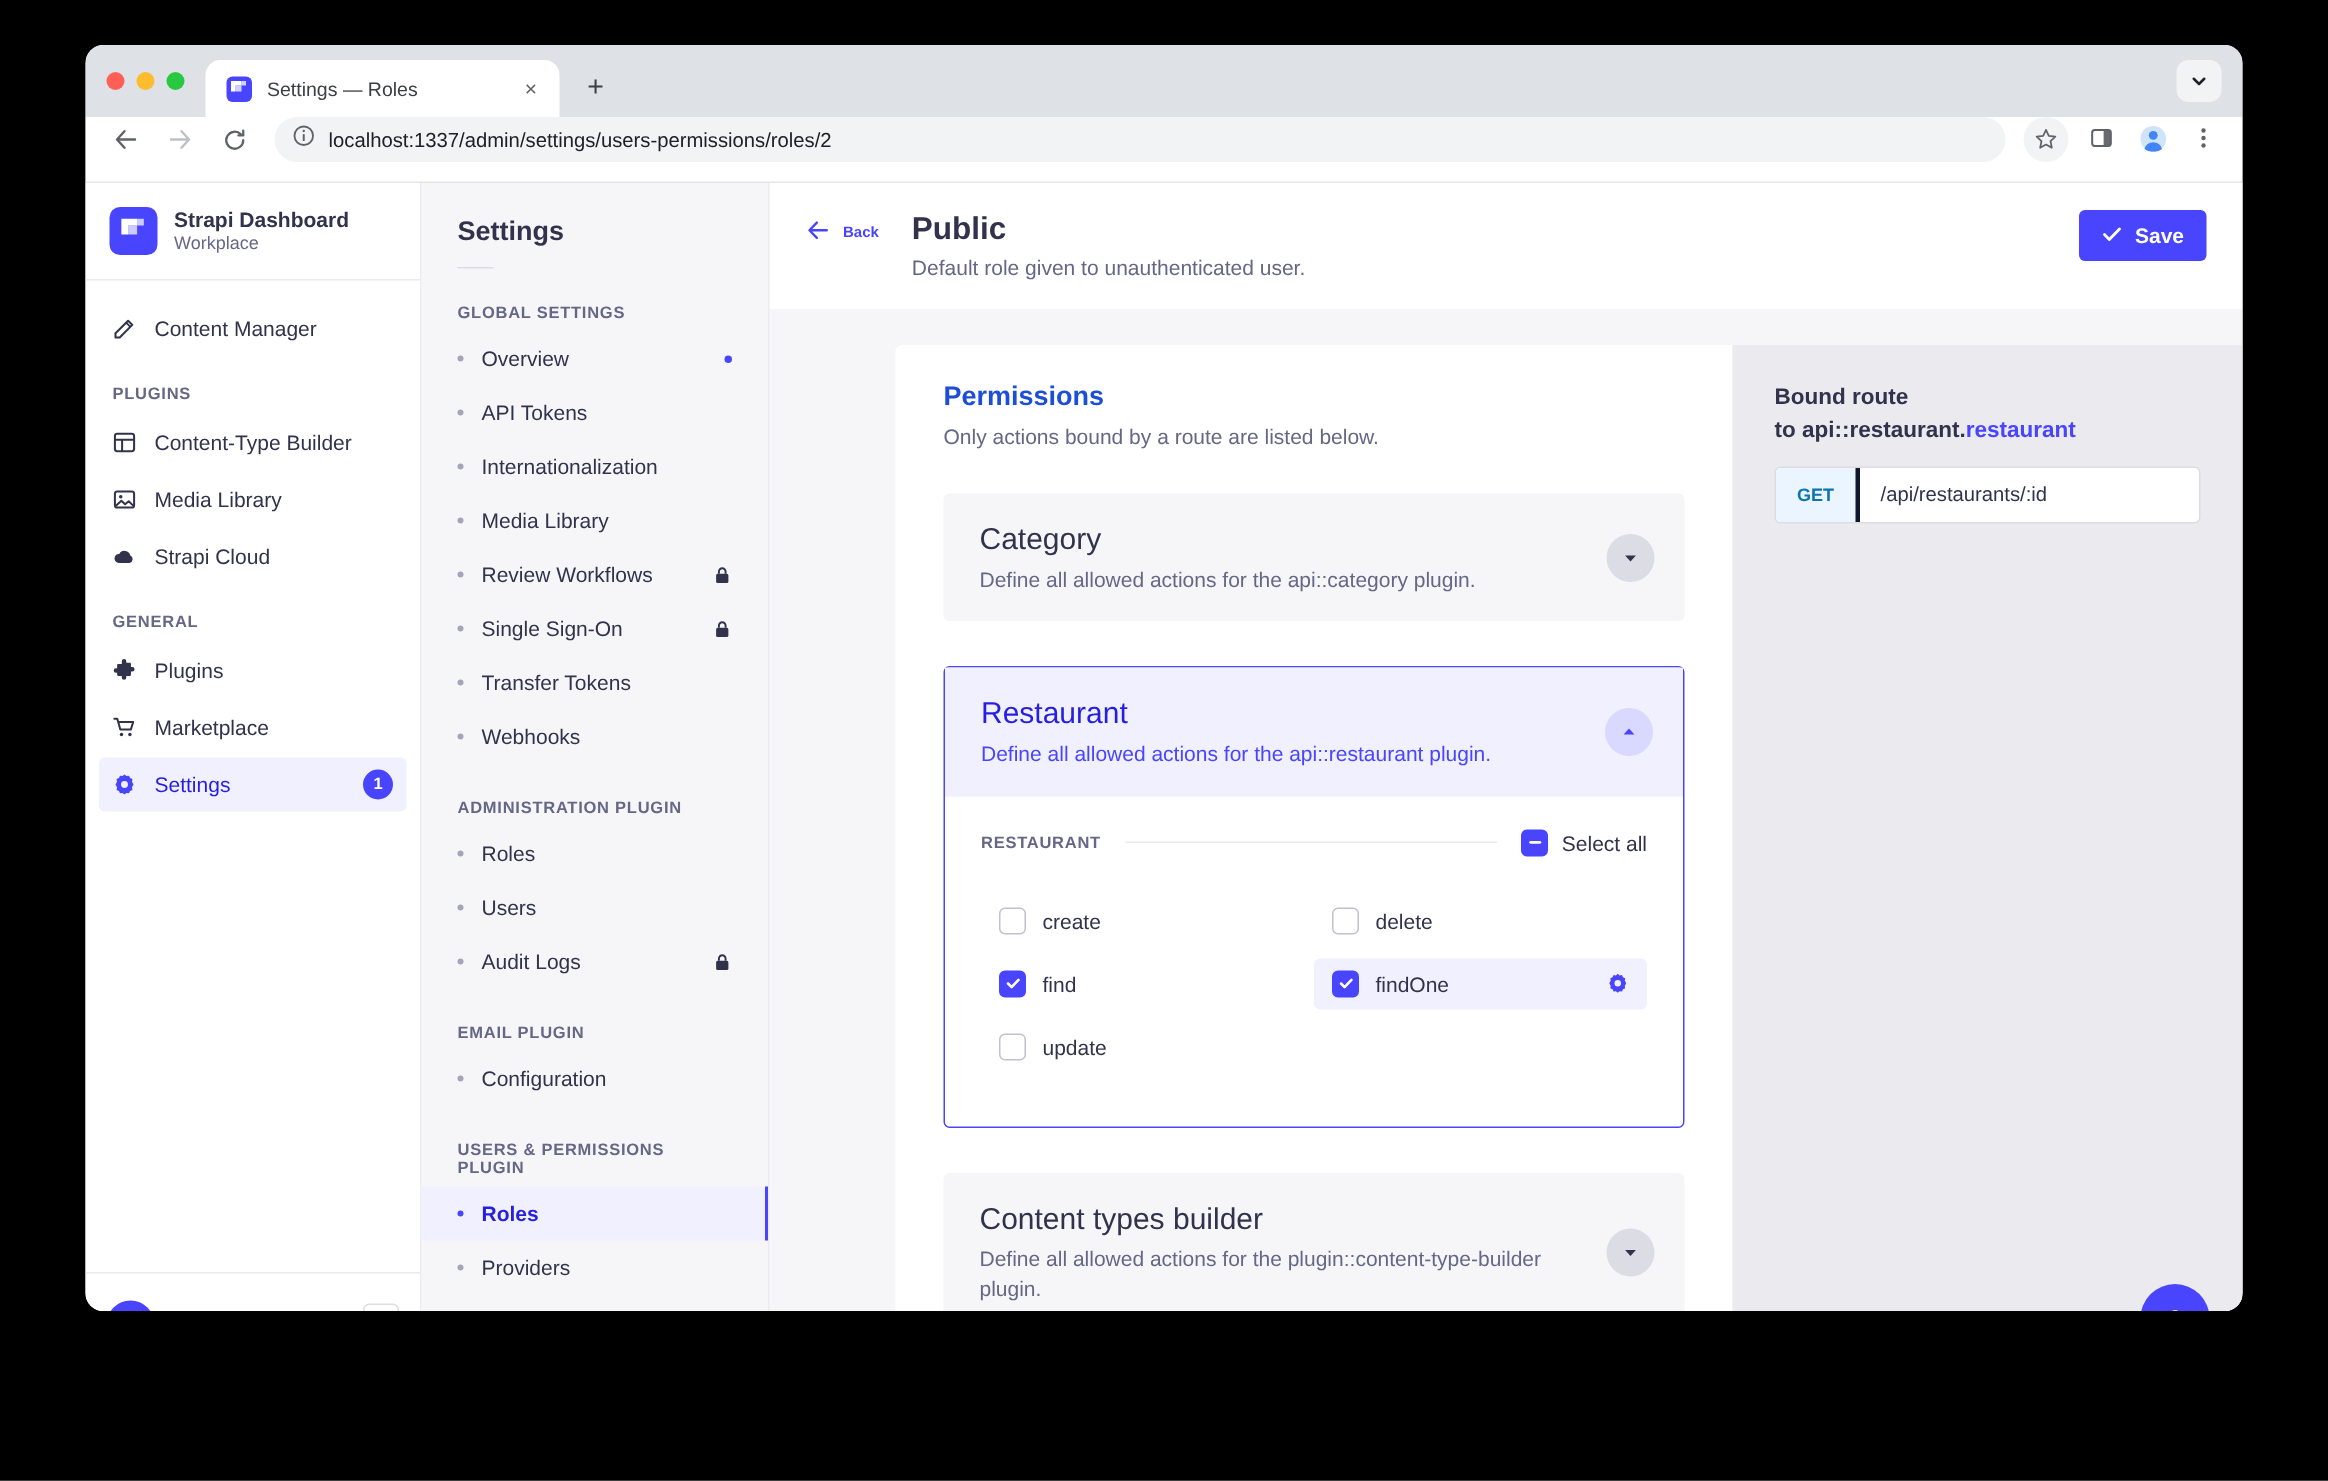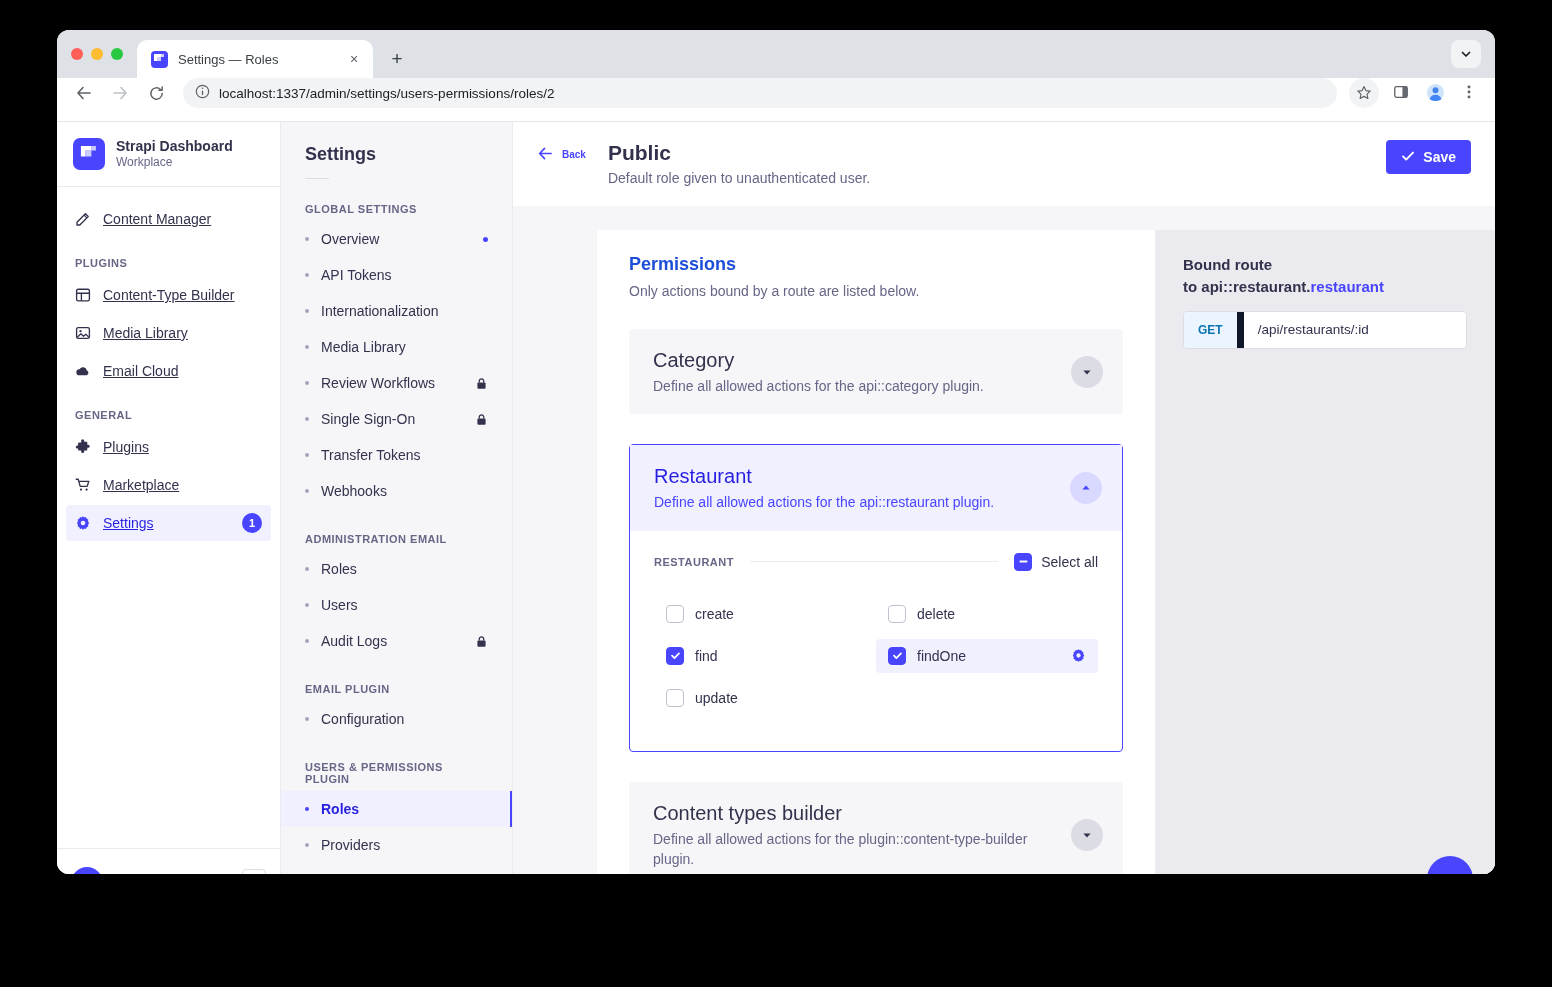"Content Manager" .nav-label { text-decoration: underline -> none }
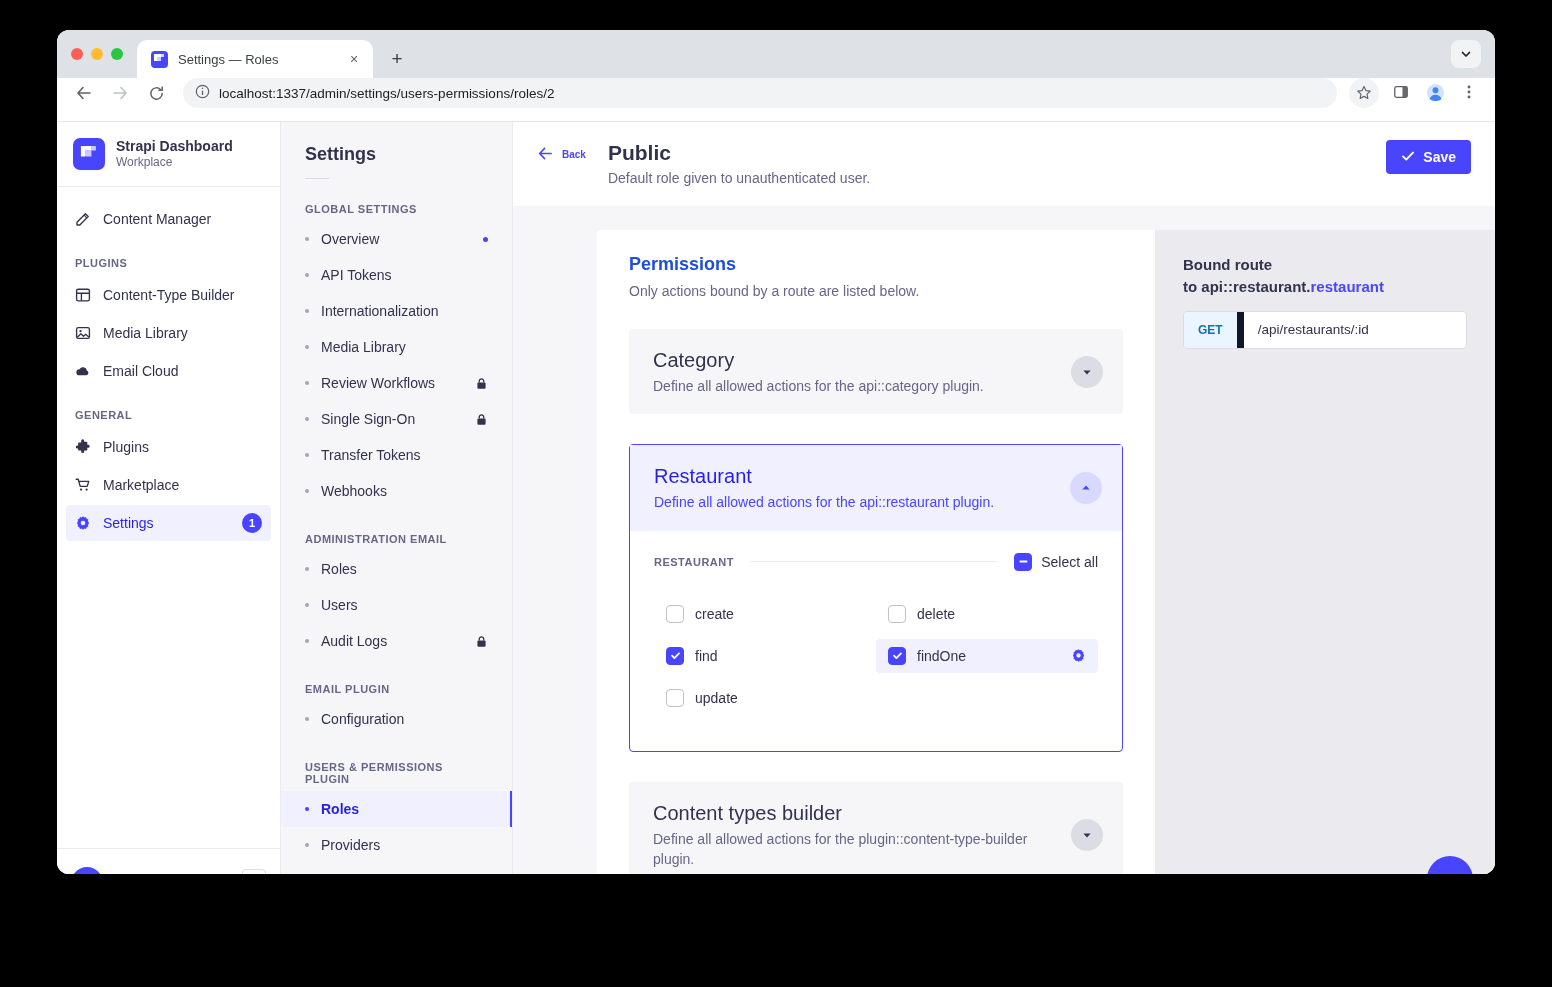"GET" .route-method { border-right: 7px solid #0f172a -> 3px solid #0f172a }
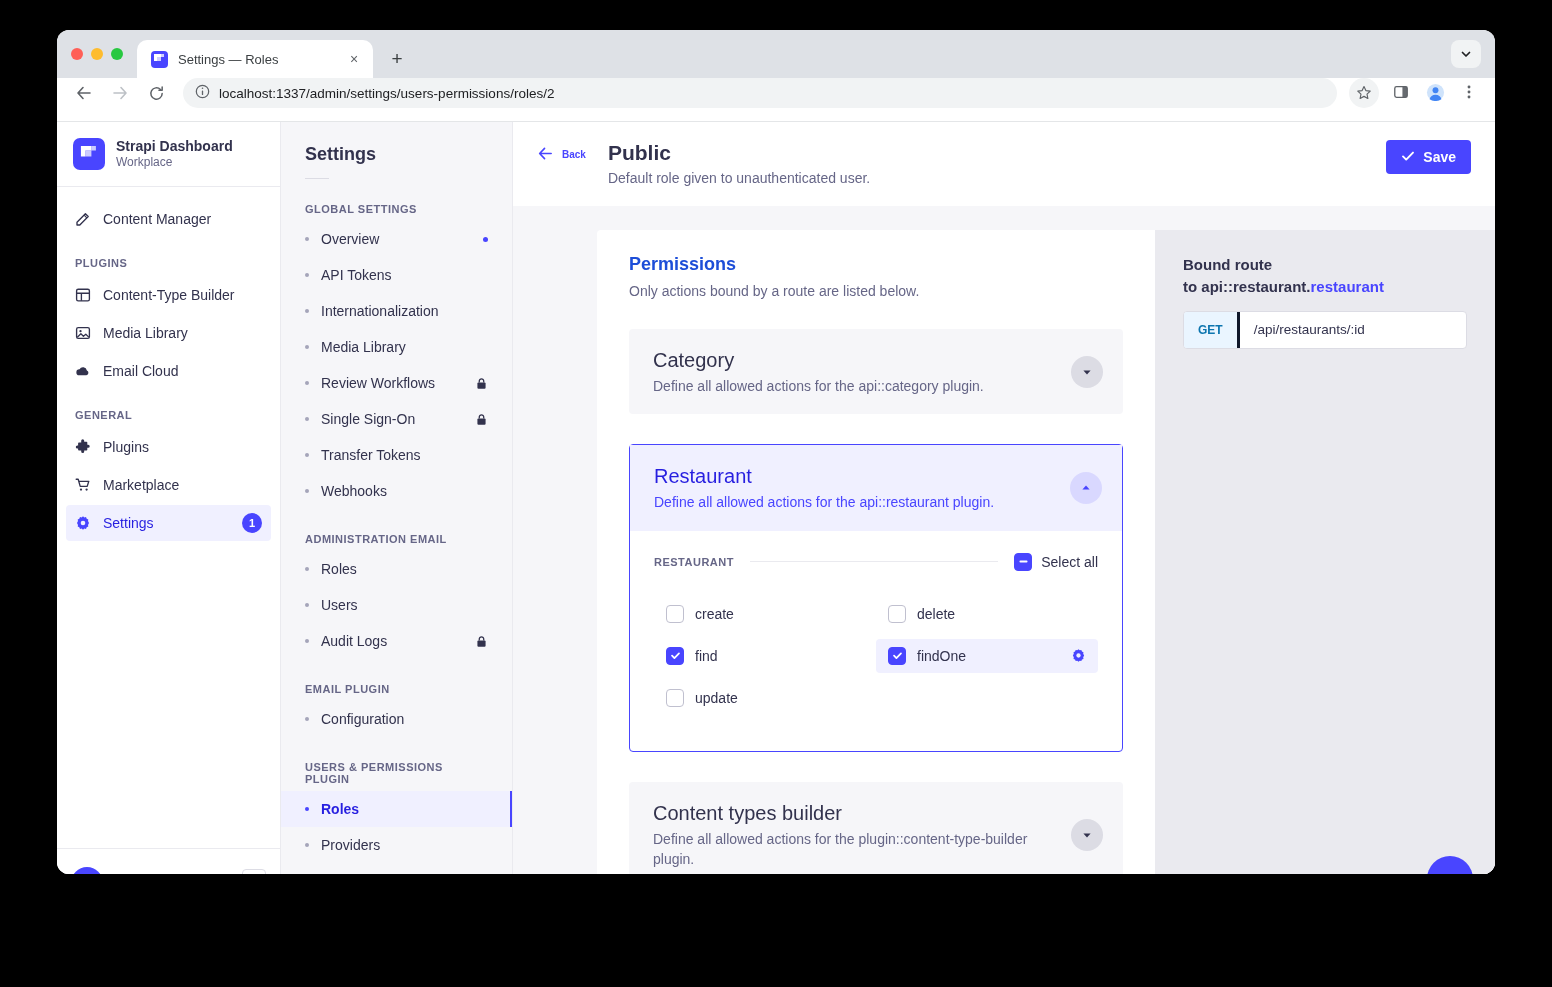"Email Cloud" span.nav-label { text: Email -> Strapi }
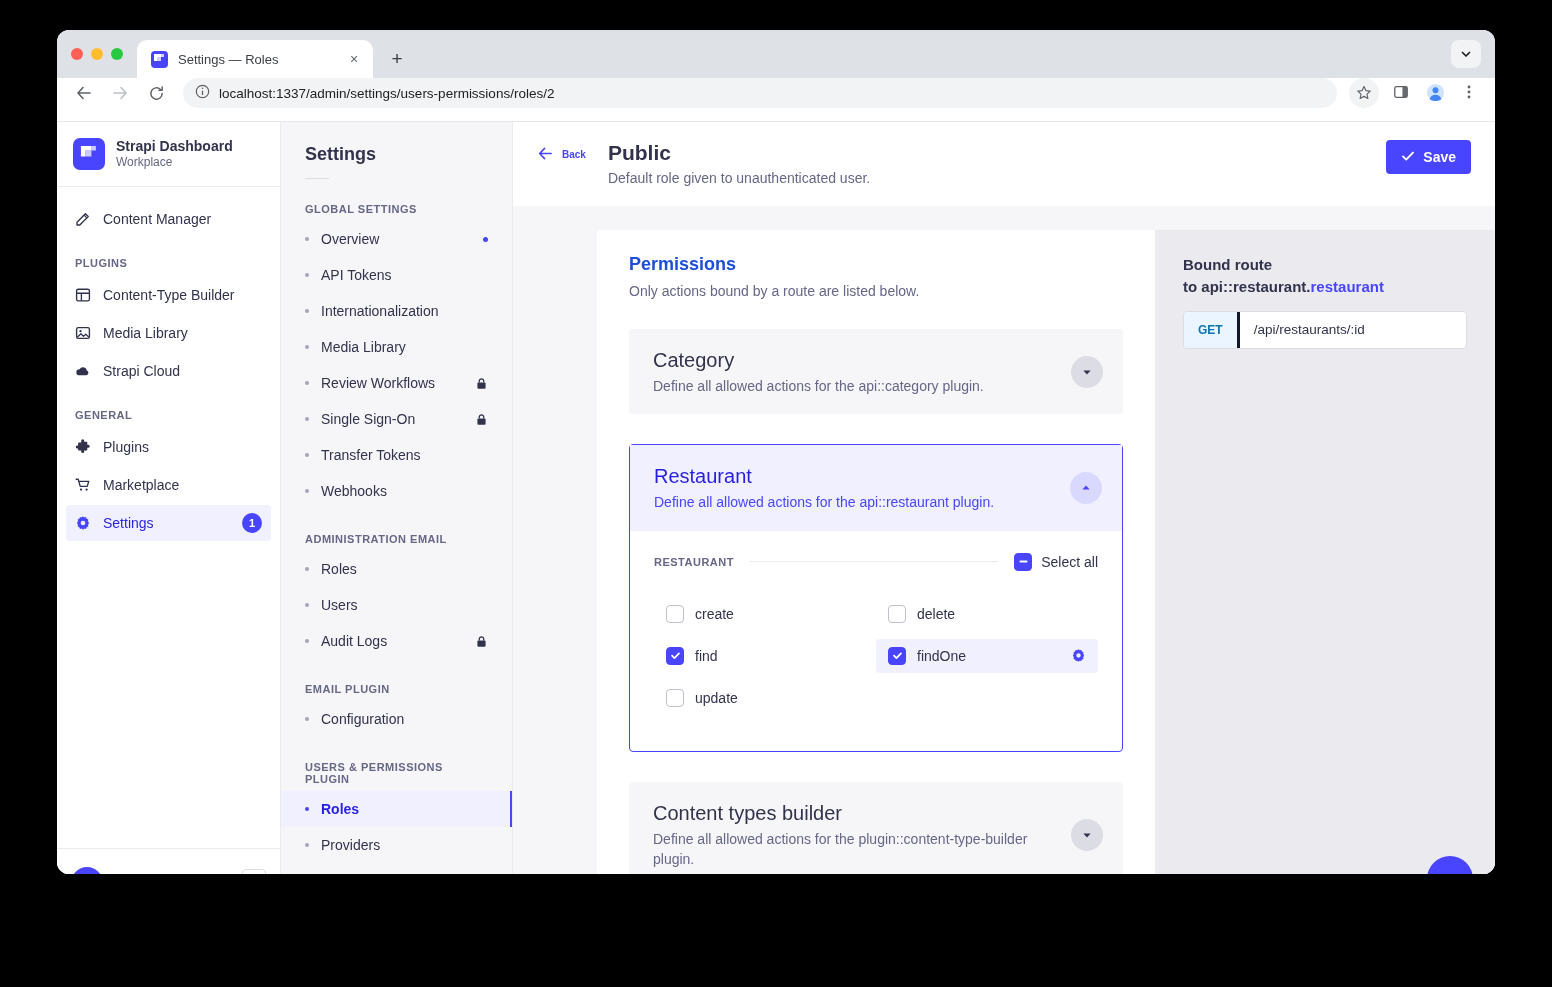"ADMINISTRATION EMAIL" div.subnav-section { text: EMAIL -> PLUGIN }
